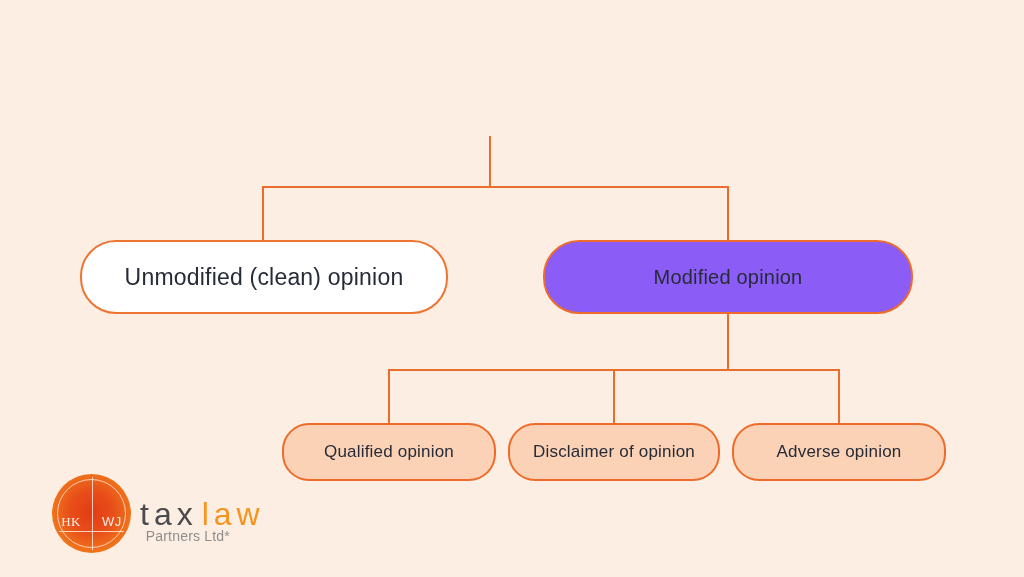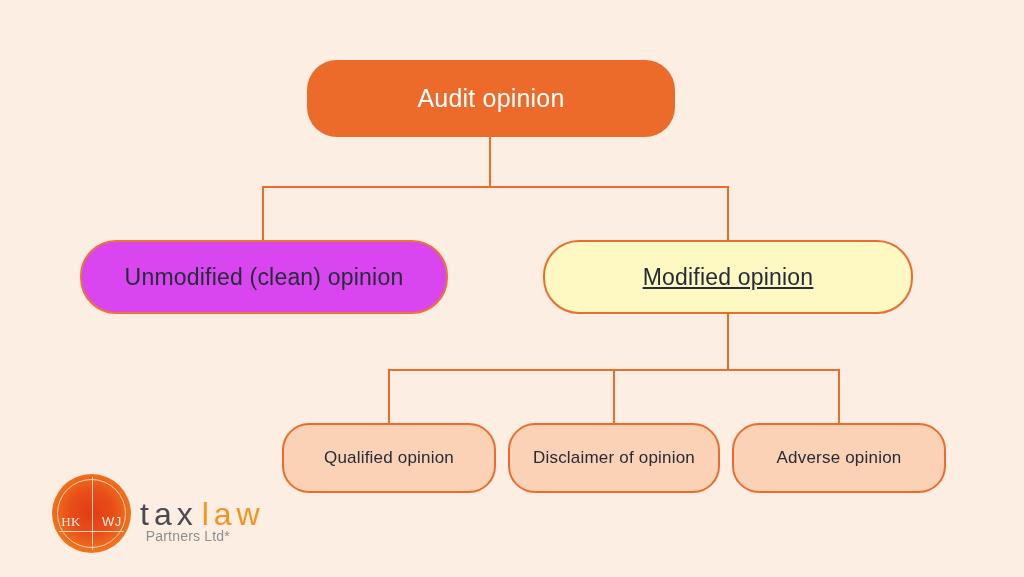"Audit opinion" div.node { html: <div>Audit opinion</div> -> none }
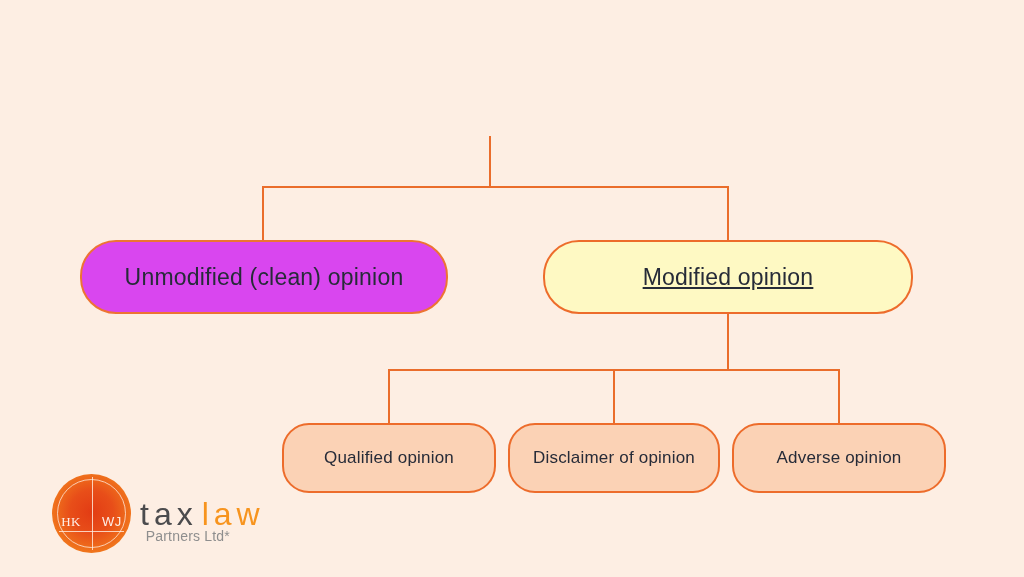"Unmodified (clean) opinion" .node-outline { background: #d946ef -> #ffffff }
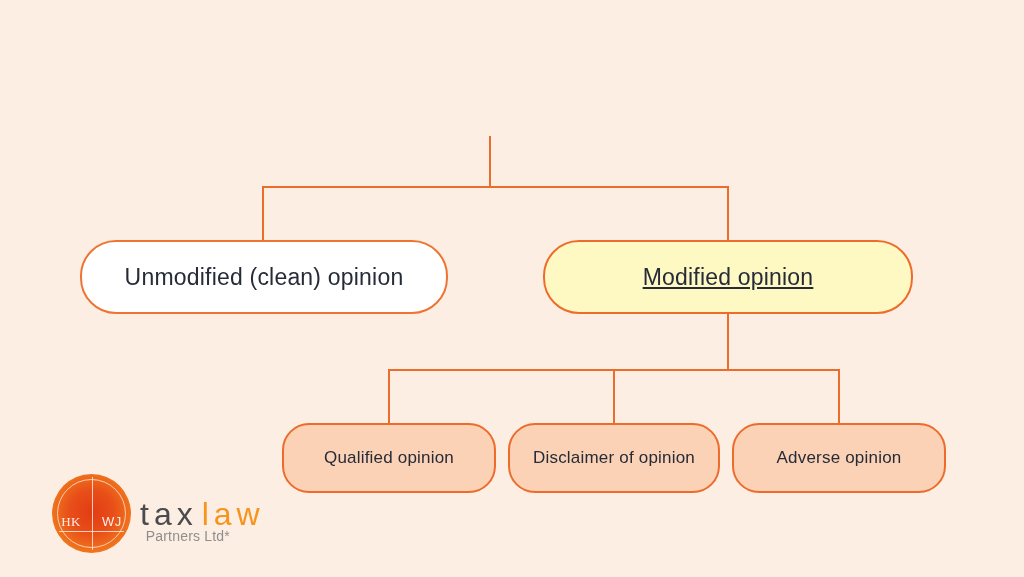"Modified opinion" .node-filled { background: #fef9c3 -> #8b5cf6; font-size: 23px -> 20px; text-decoration: underline -> none }
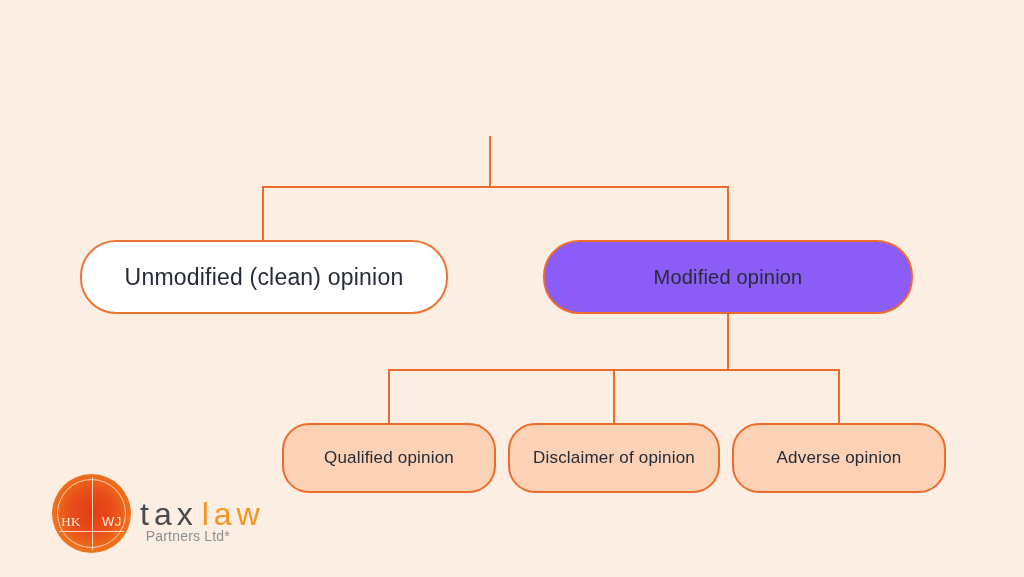"Qualified opinion" .node-leaf { height: 70px -> 58px }
